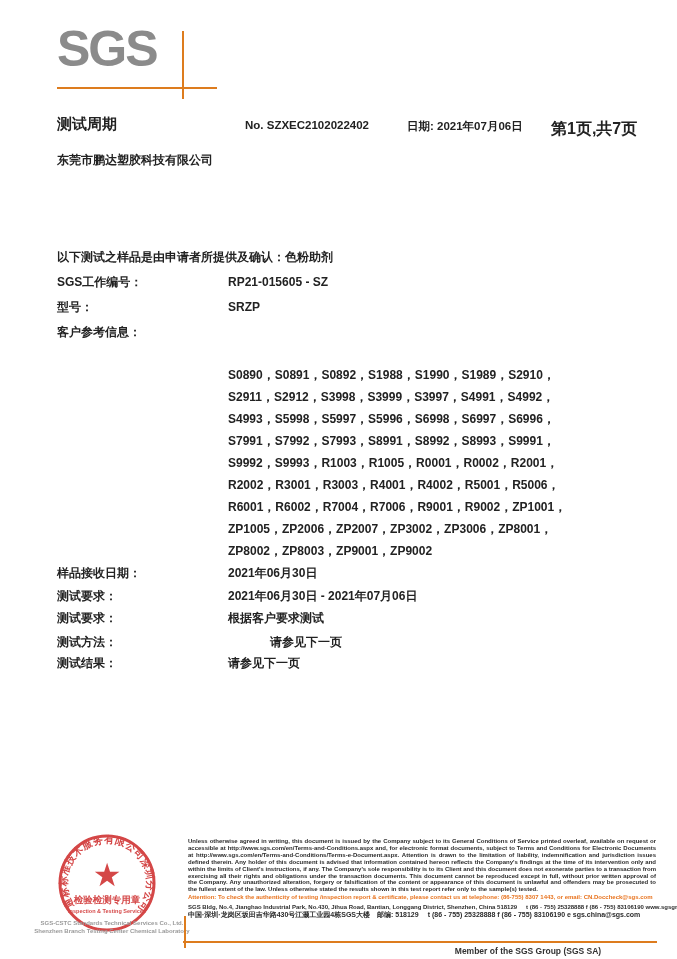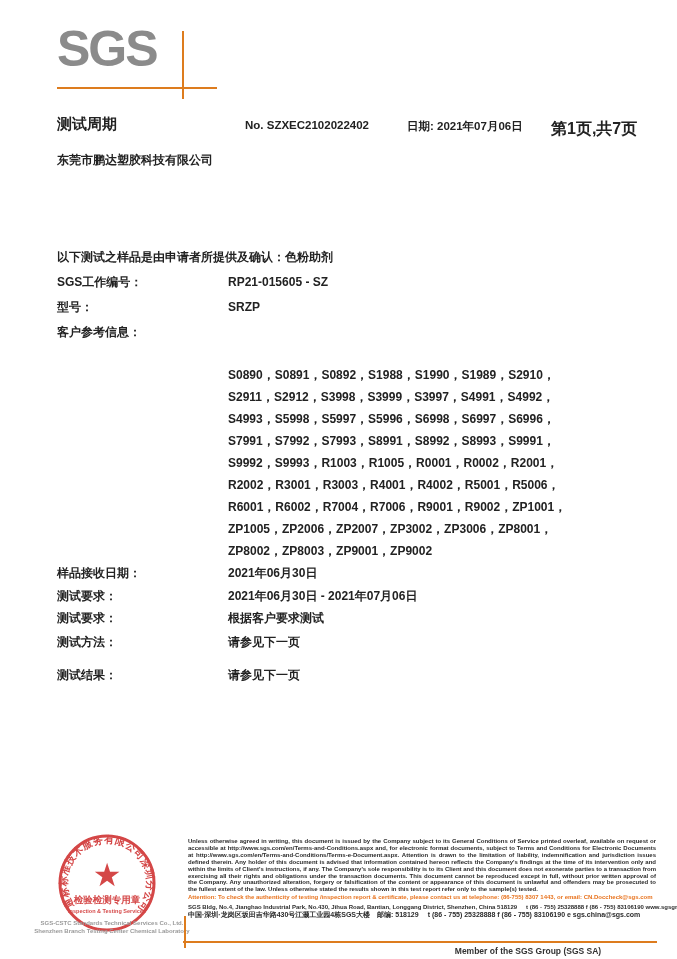"测试方法：" .r6 { gap: none -> 42px; margin-bottom: 17px -> 5px }
